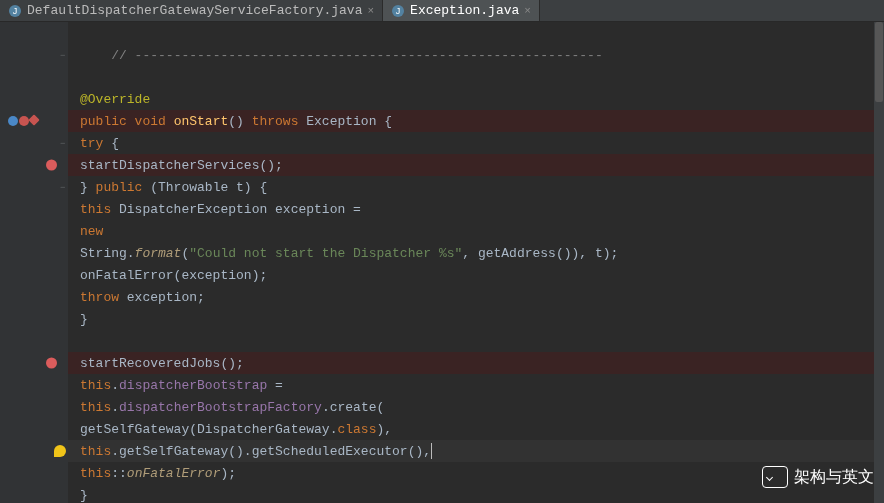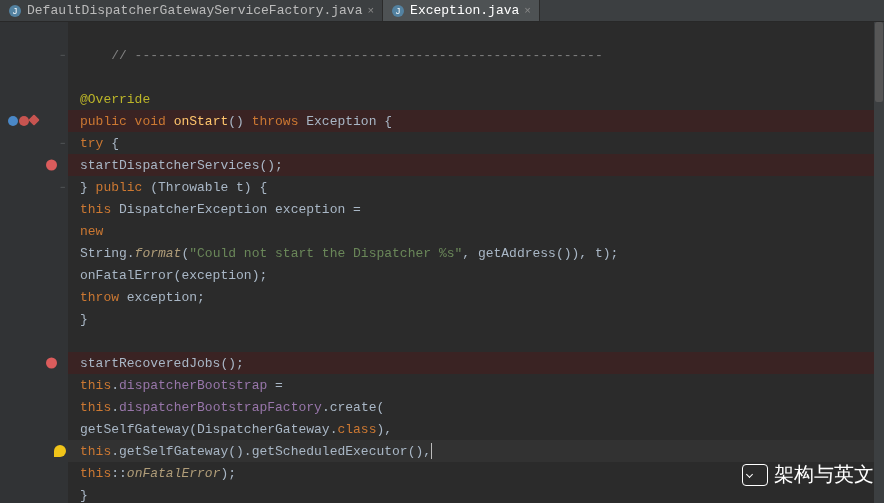"架构与英文" .watermark { font-size: 20px -> 16px }
